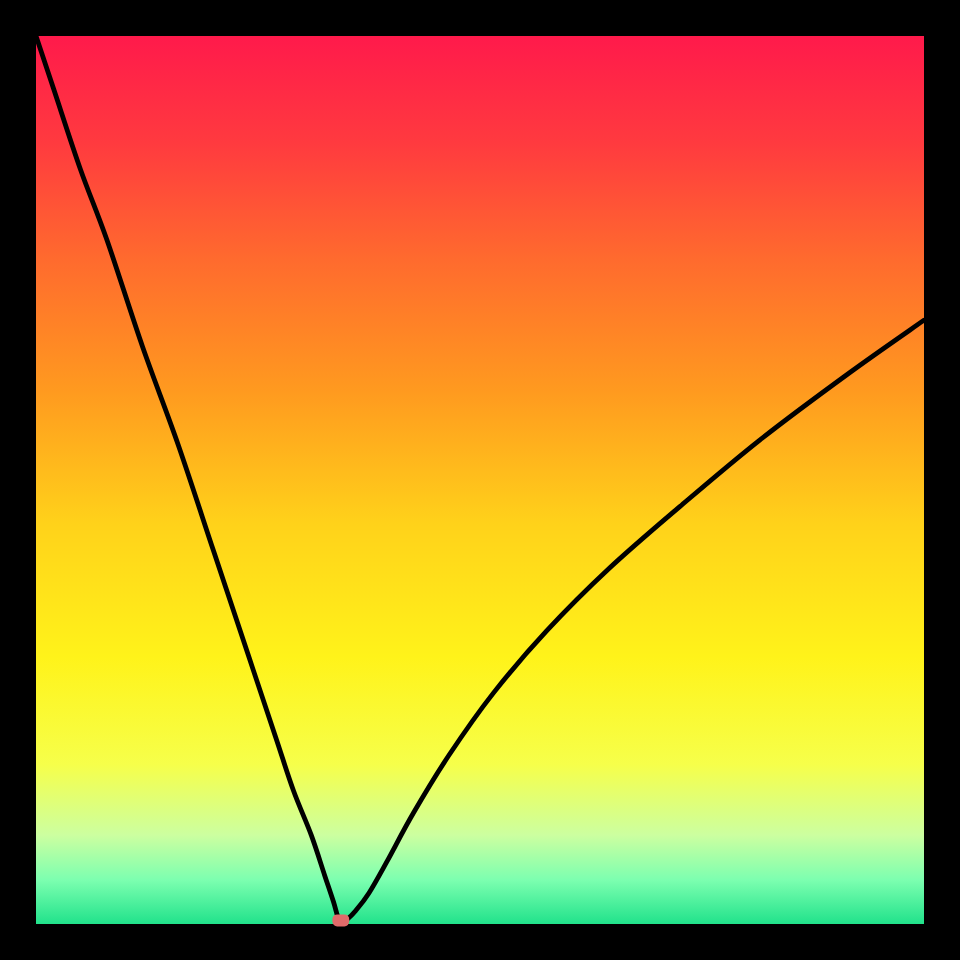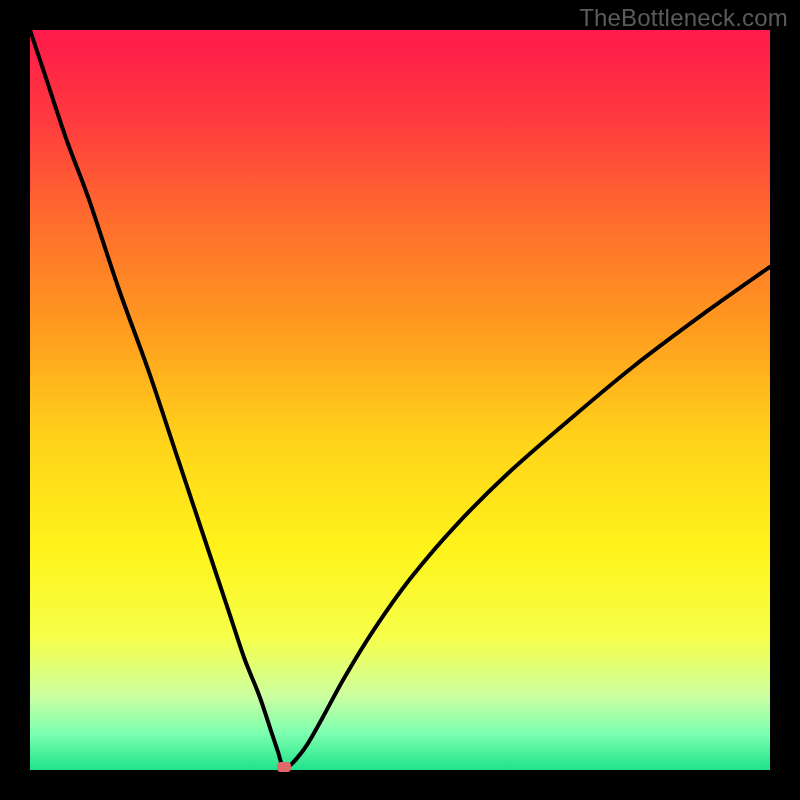"TheBottleneck.com" div.watermark { html: <div>TheBottleneck.com</div> -> none }
